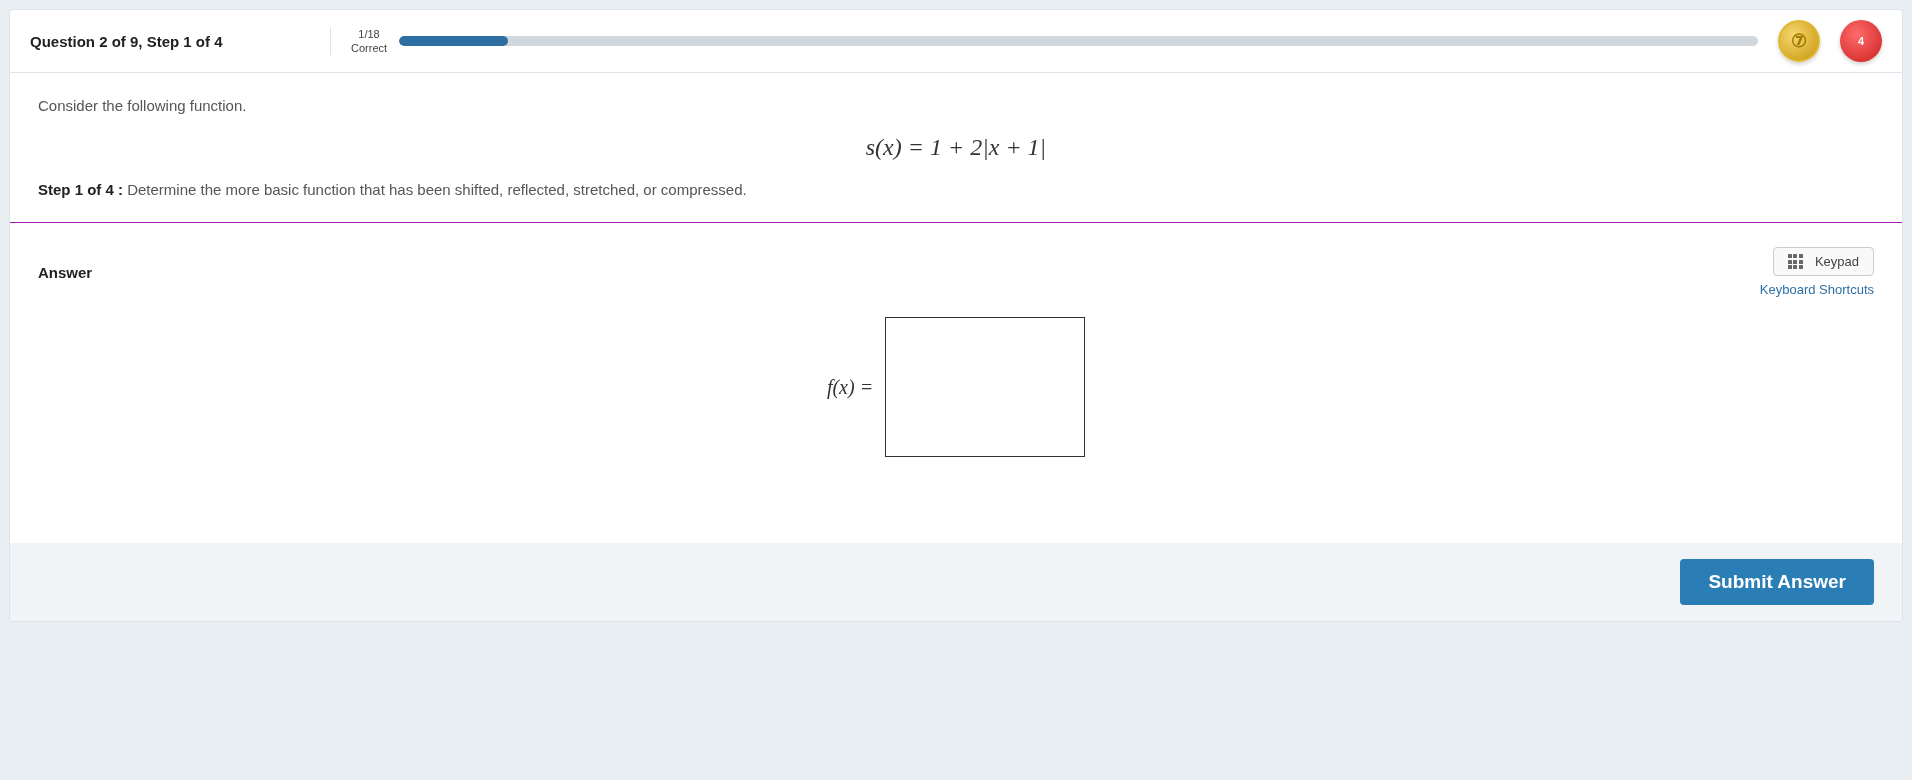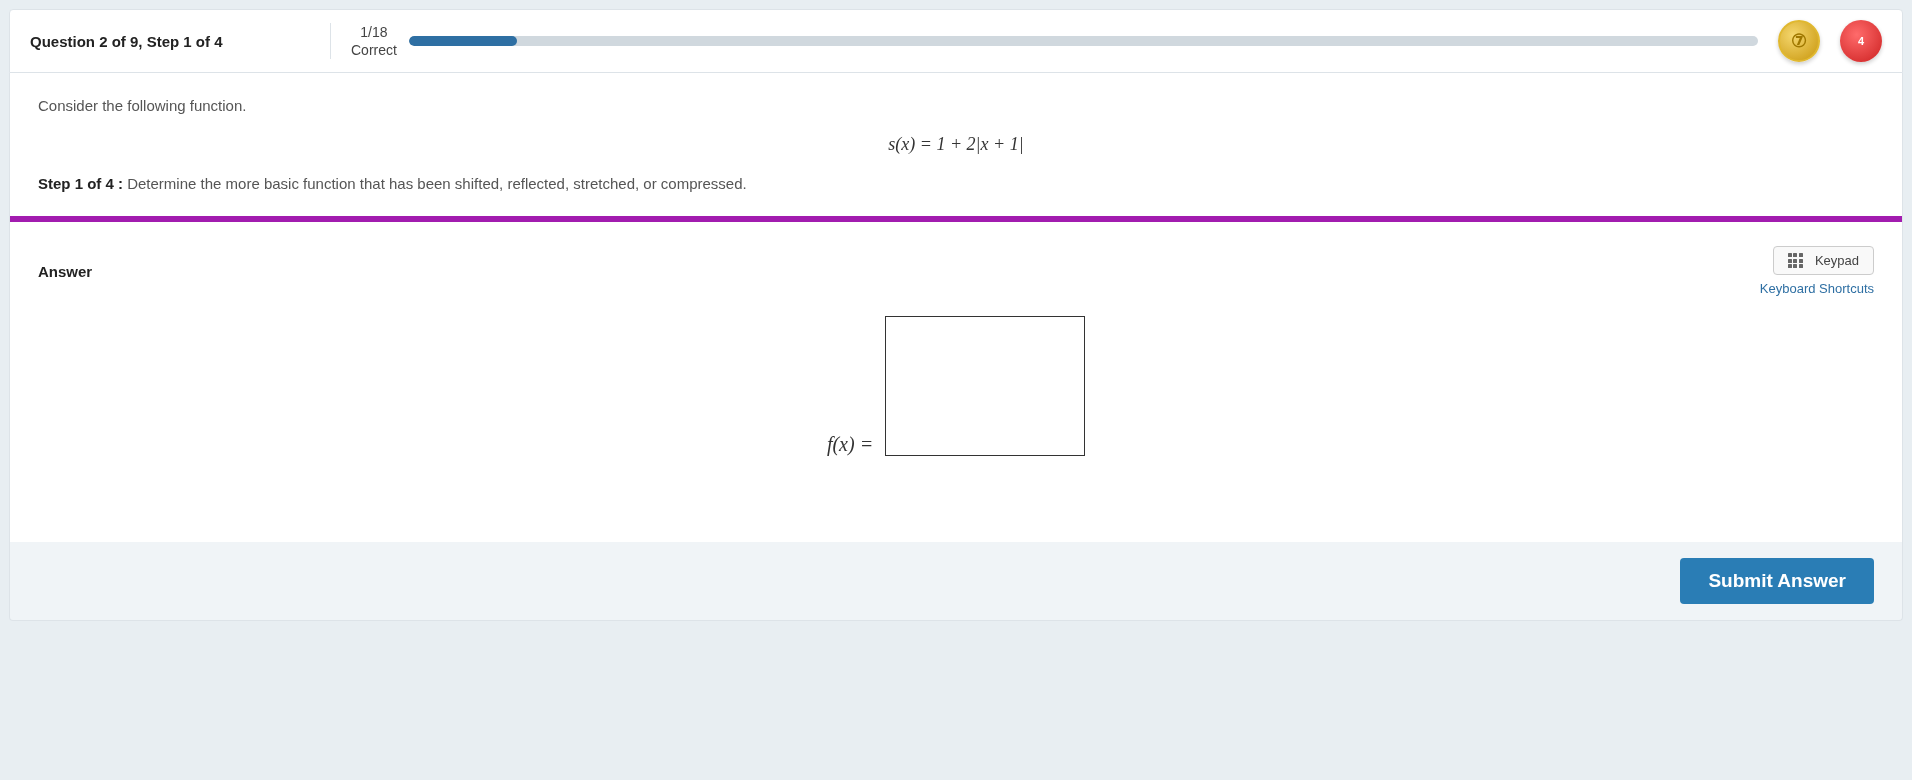"1/18" .progress-label { font-size: 14px -> 11px }
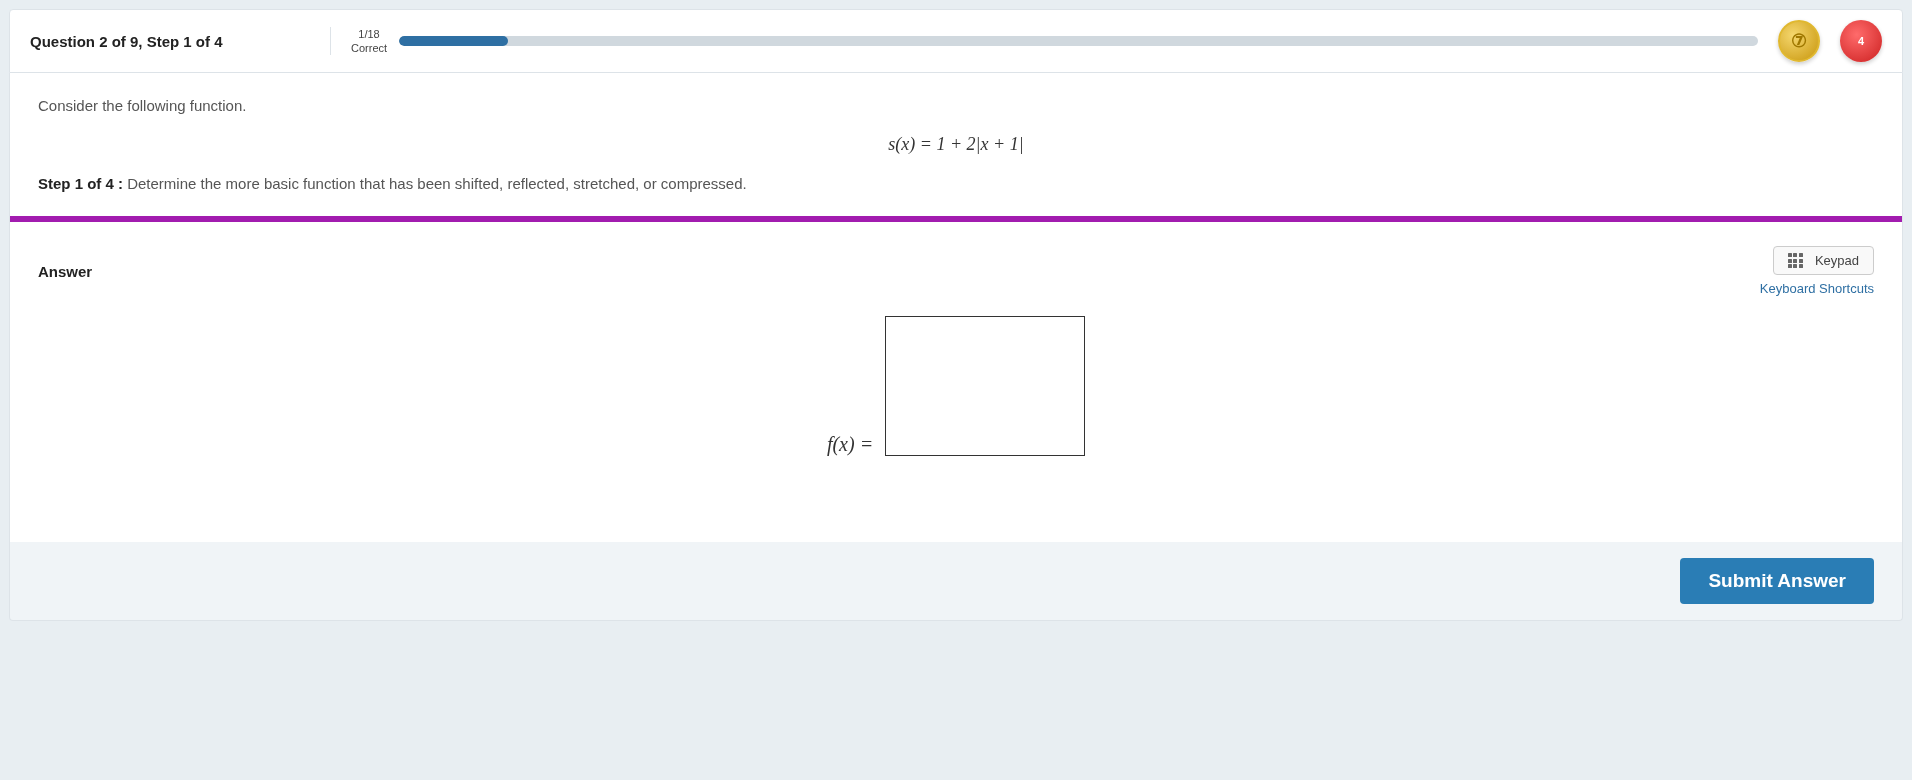"Consider the following function." .question-section { border-bottom: 6px solid #a21caf -> 1px solid #a21caf }
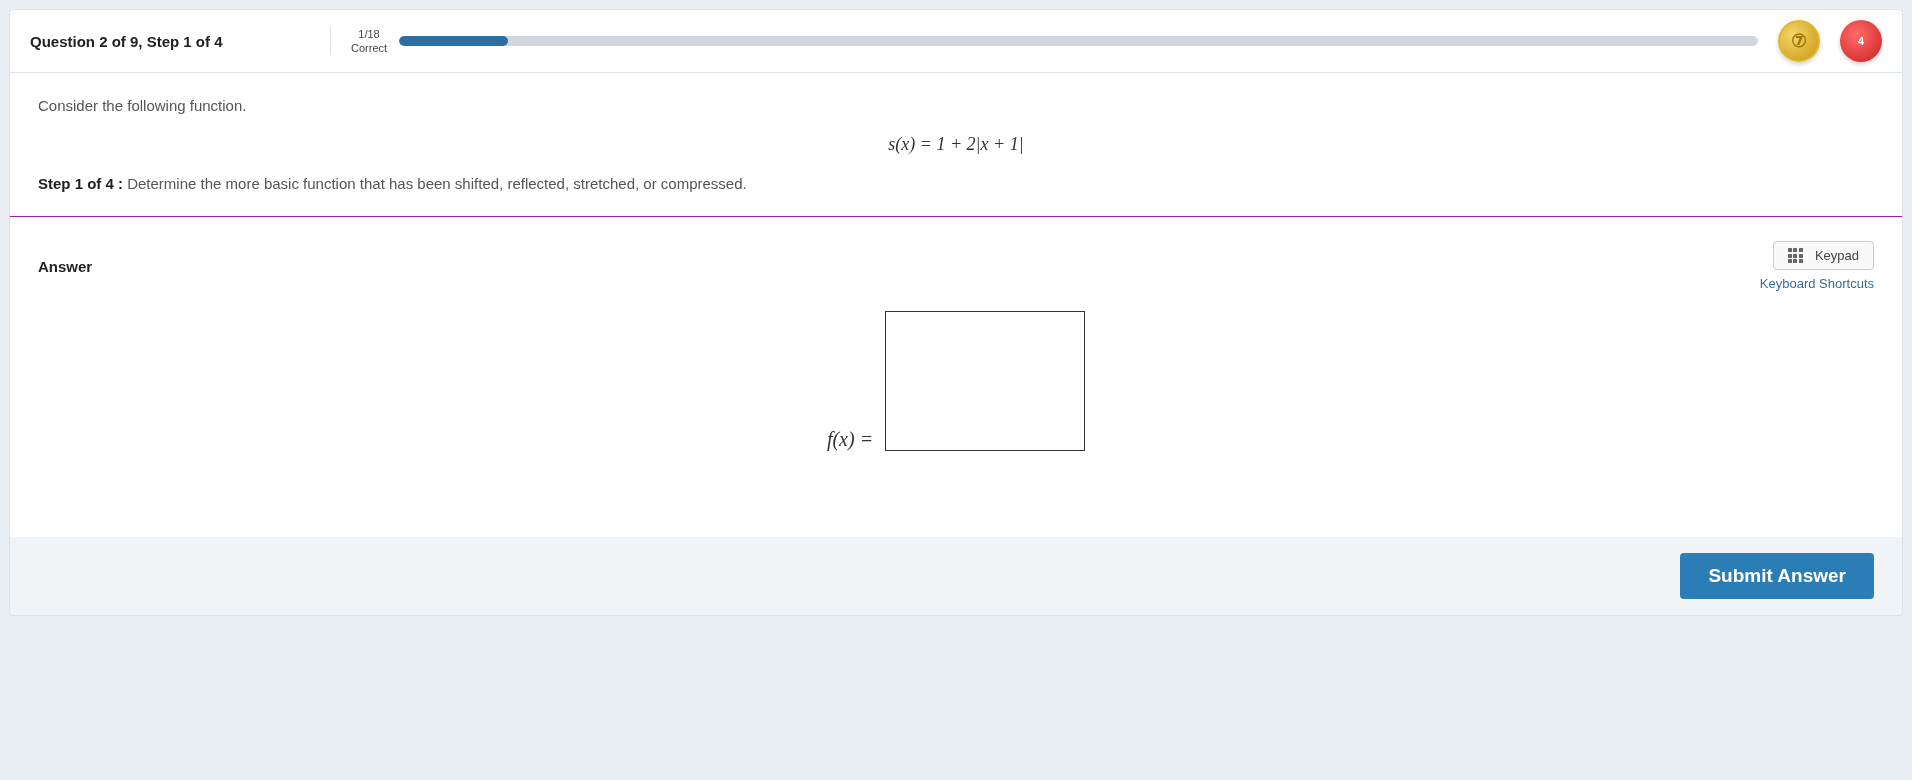"s(x) = 1 + 2|x" .math-formula { font-size: 18px -> 24px }
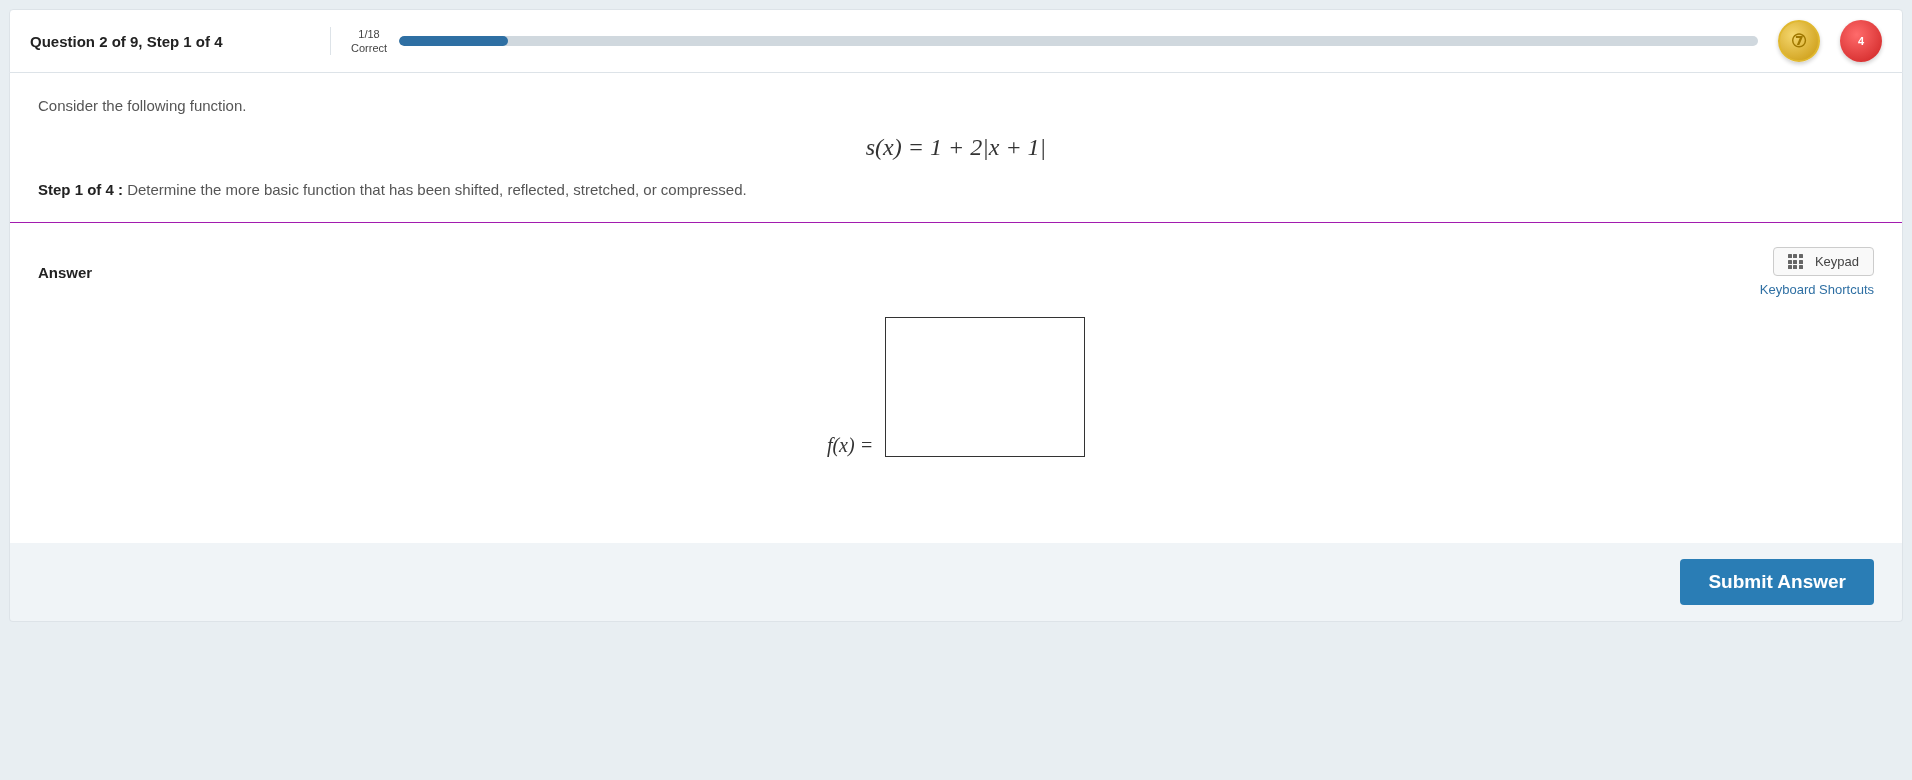"f(x) =" .math-input-container { align-items: flex-end -> center }
